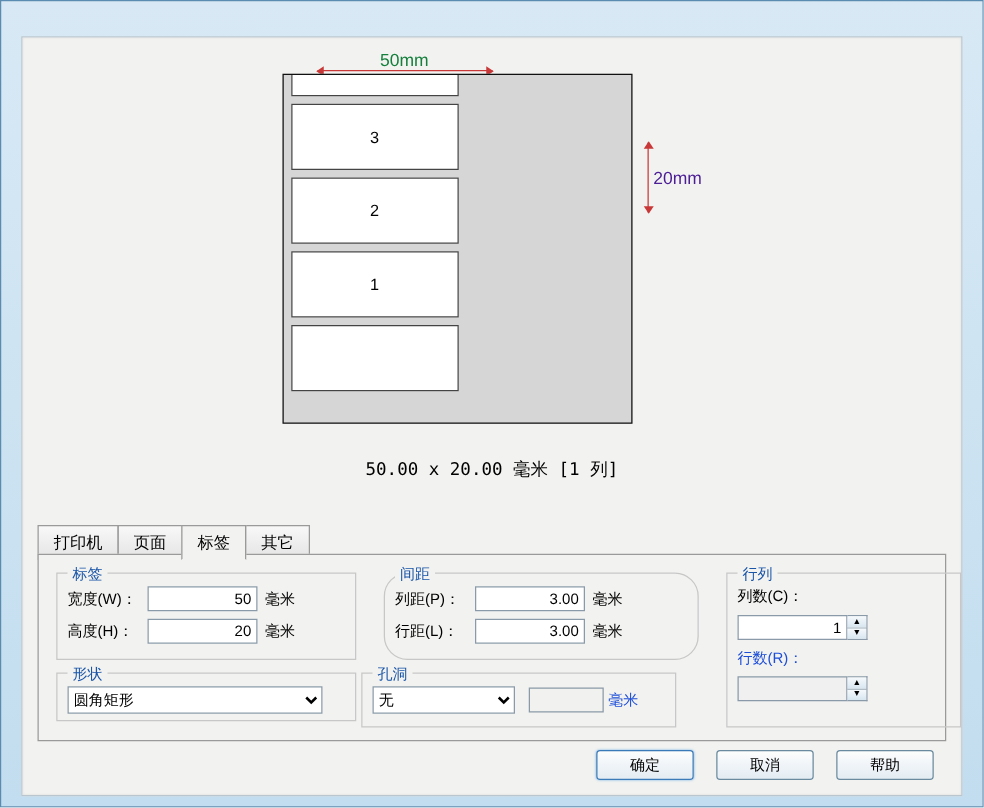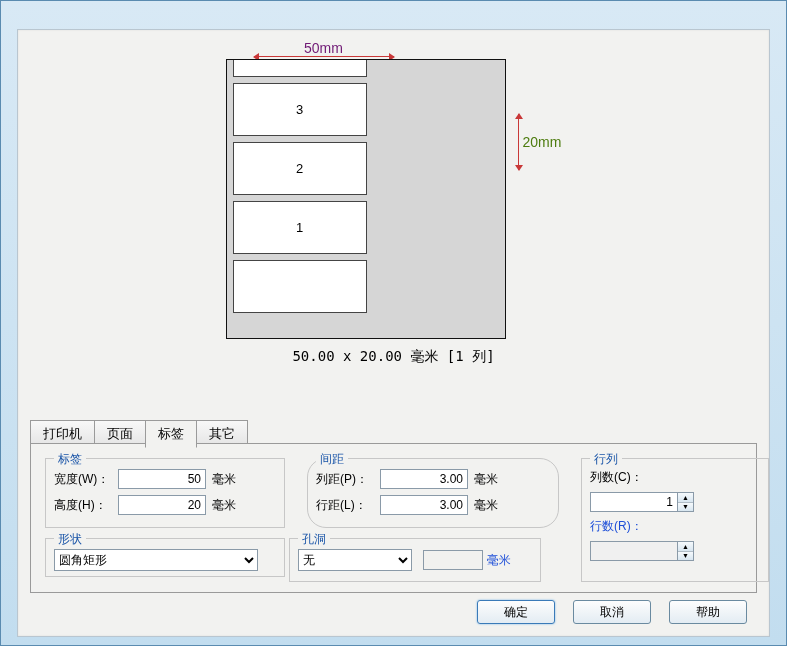"50mm" .dim-top { color: #701a75 -> #15803d }
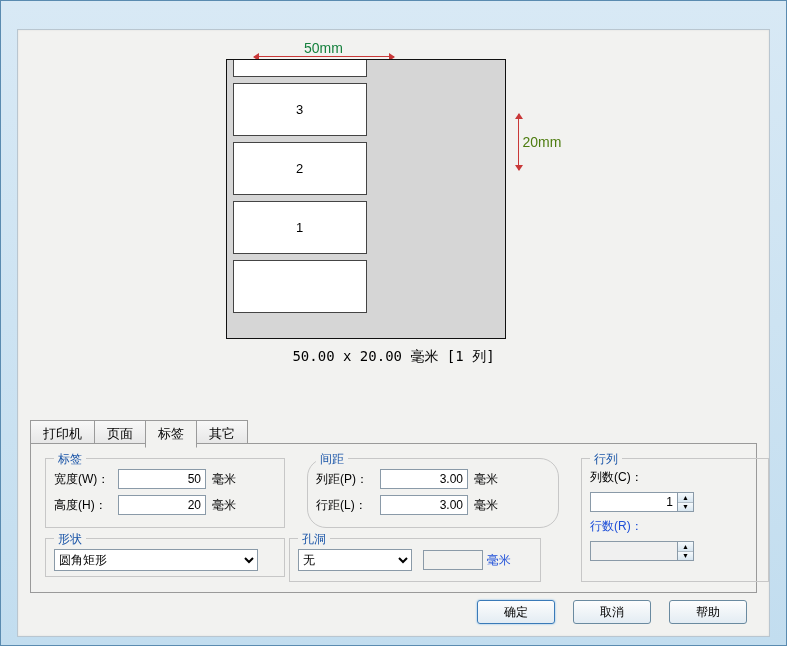"20mm" .dim-right { color: #4d7c0f -> #4c1d95 }
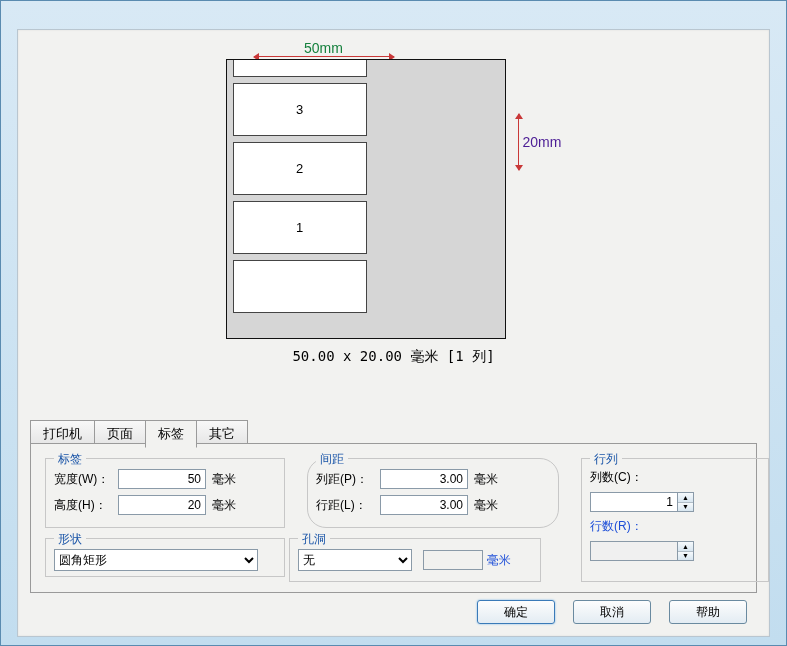"50.00 x 20.00 毫米 [1" .caption { margin-top: 9px -> 28px }
